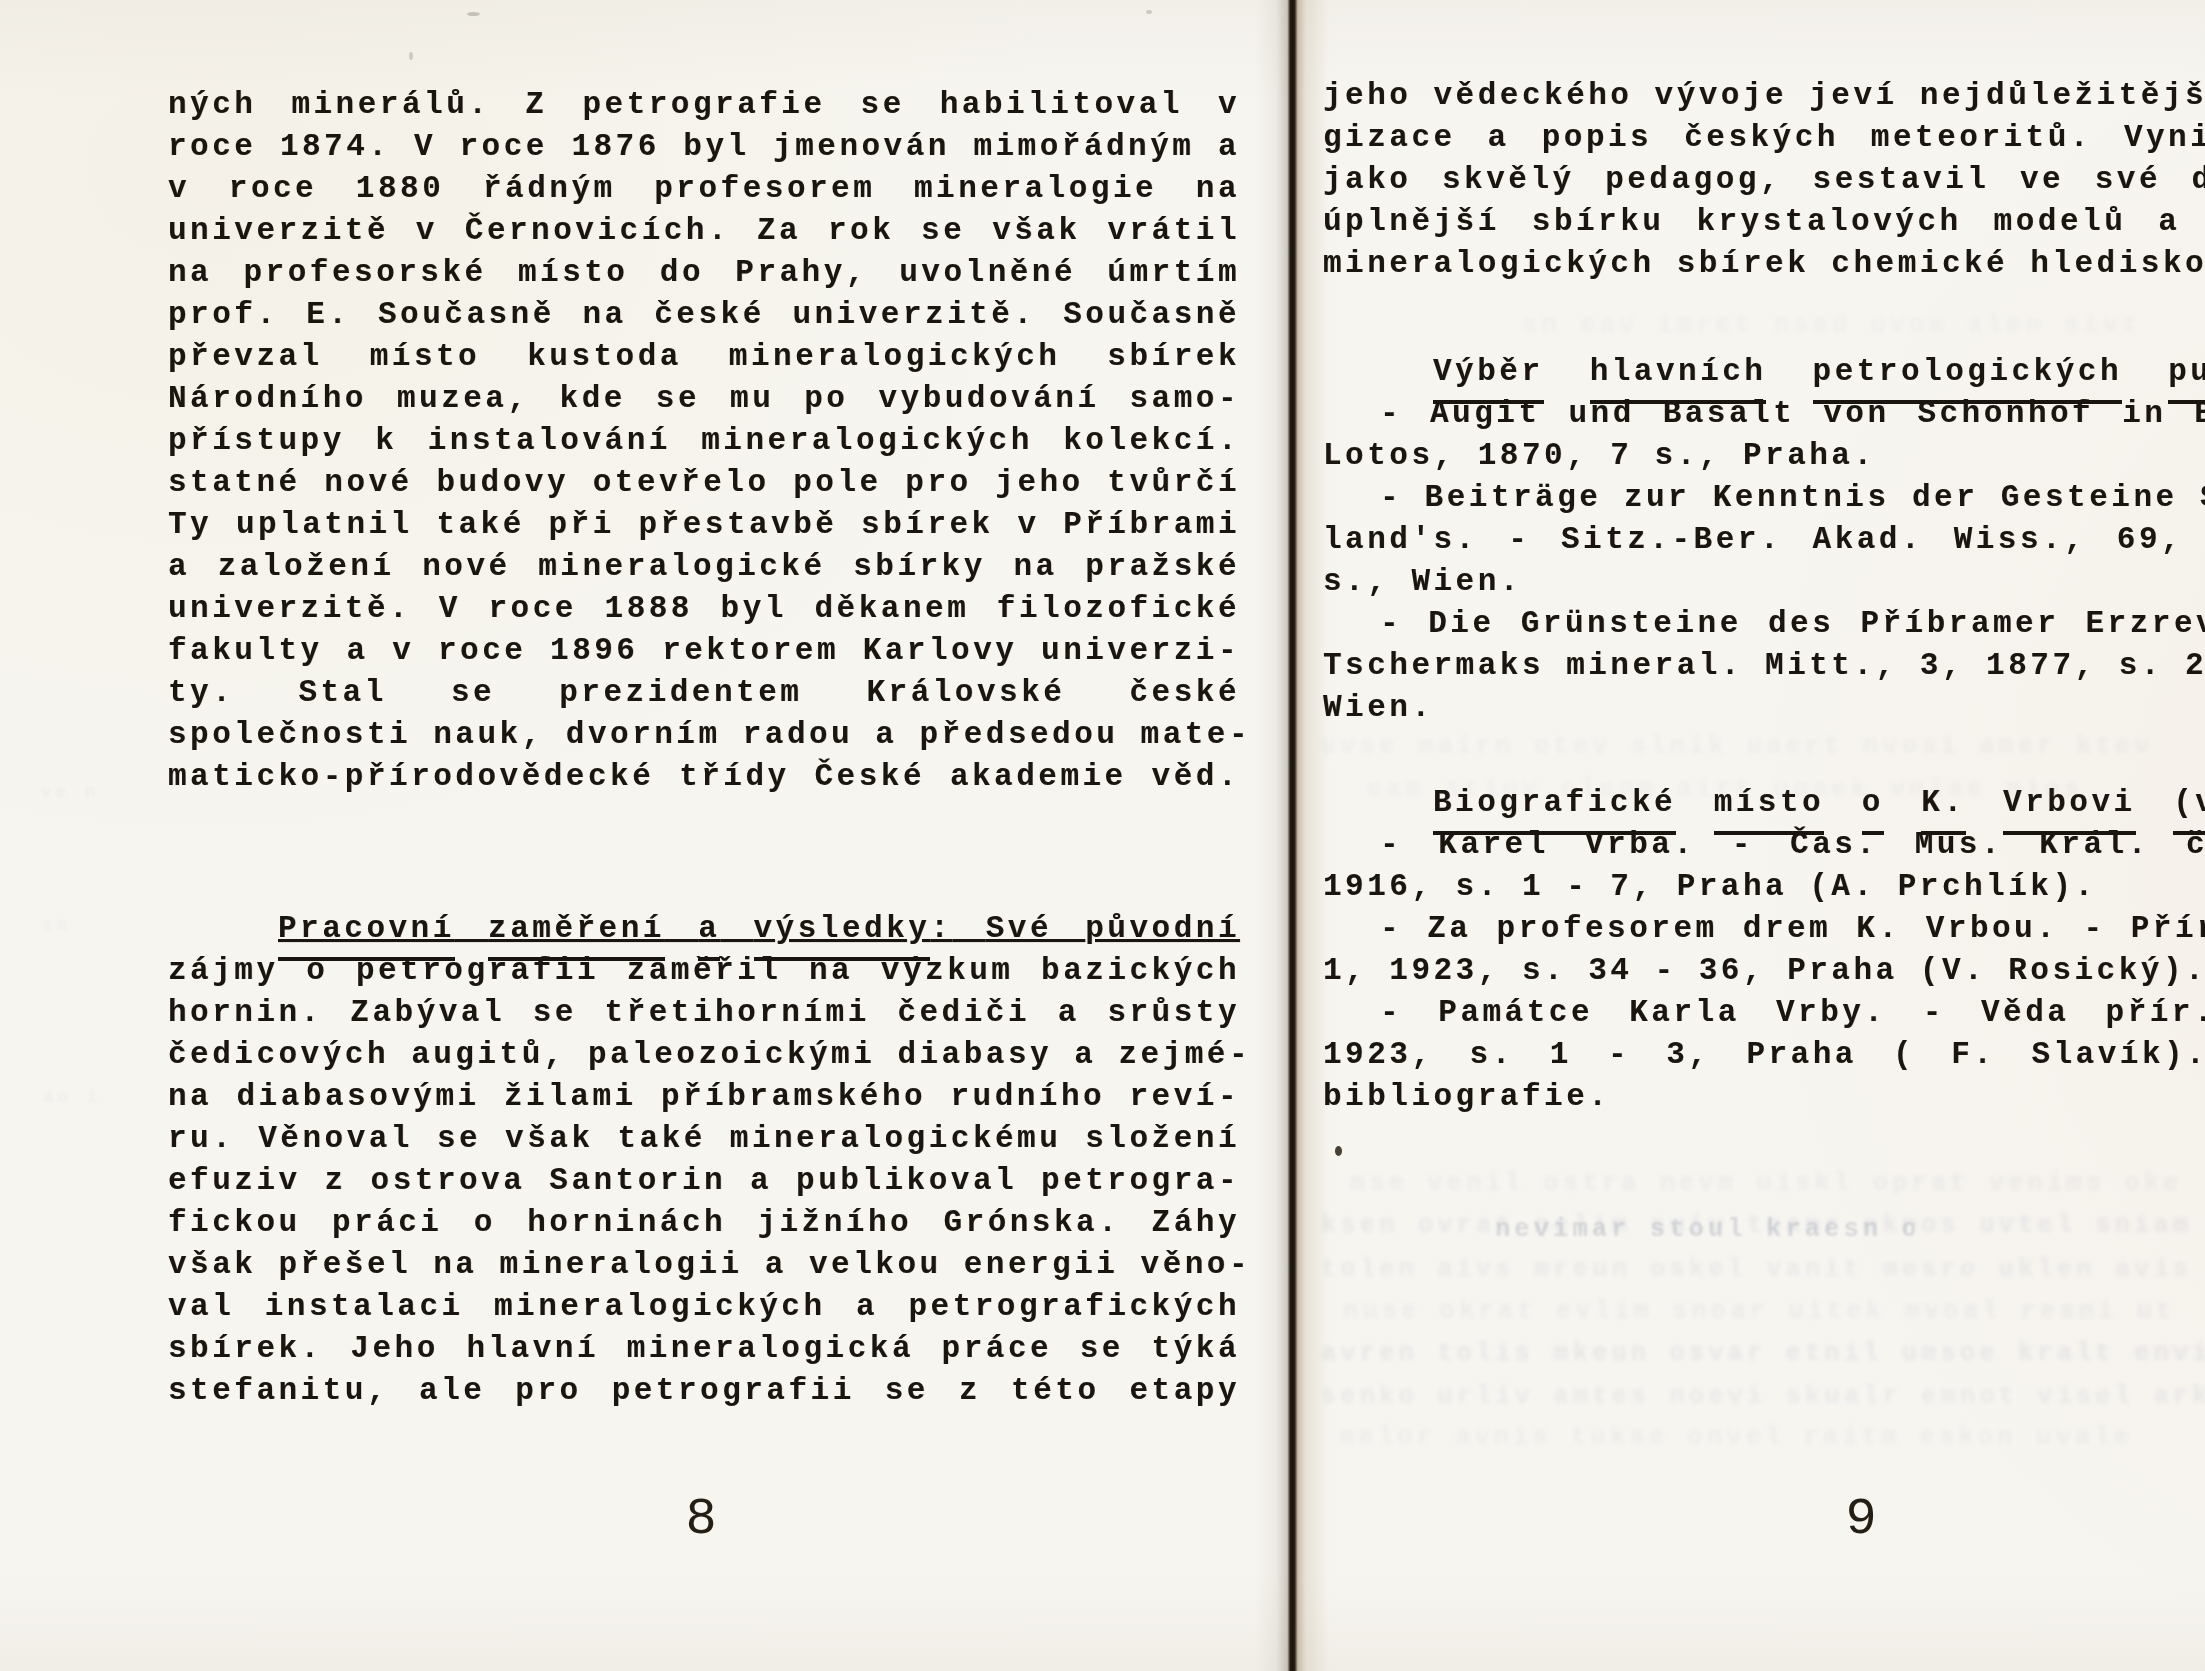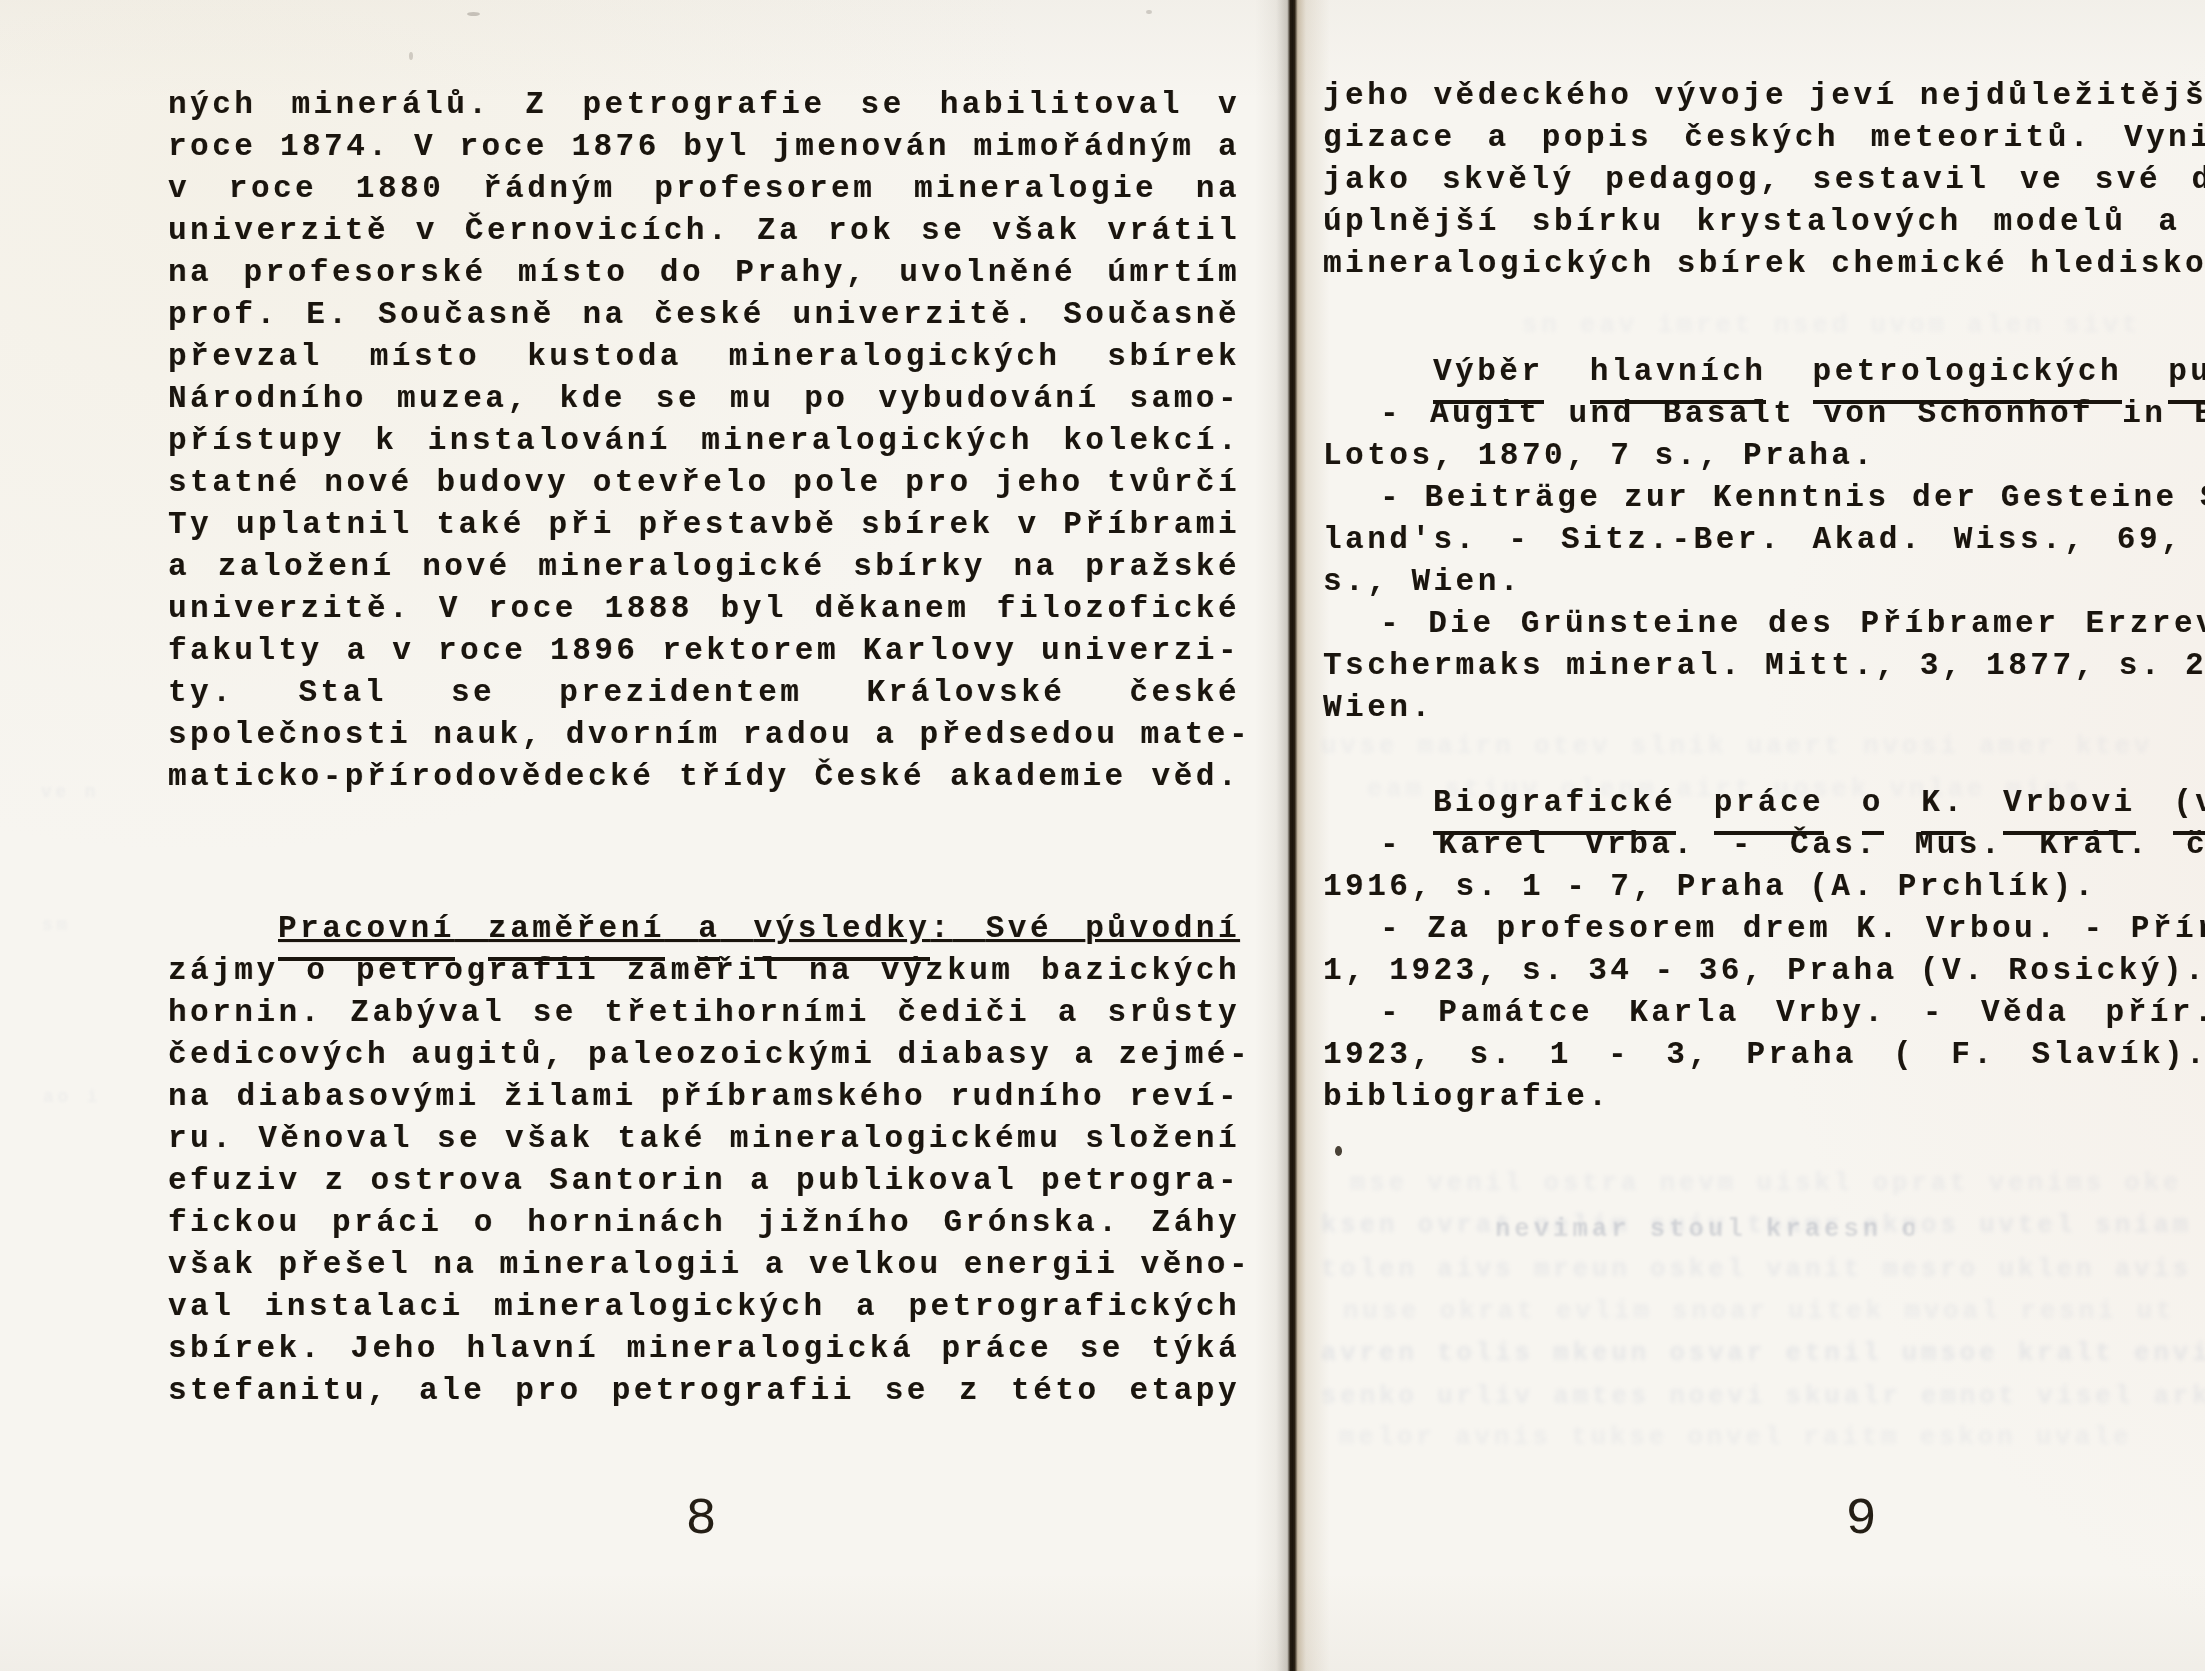"práce" span.u { text: práce -> místo }
